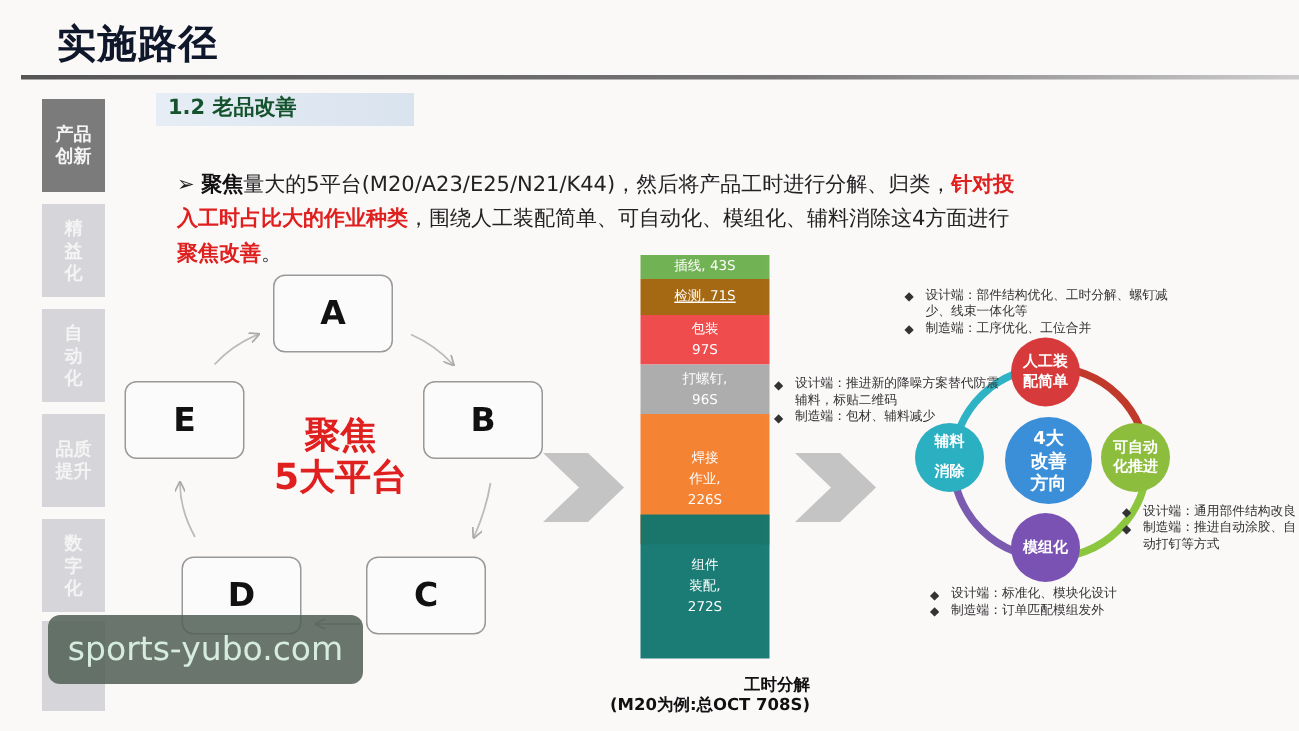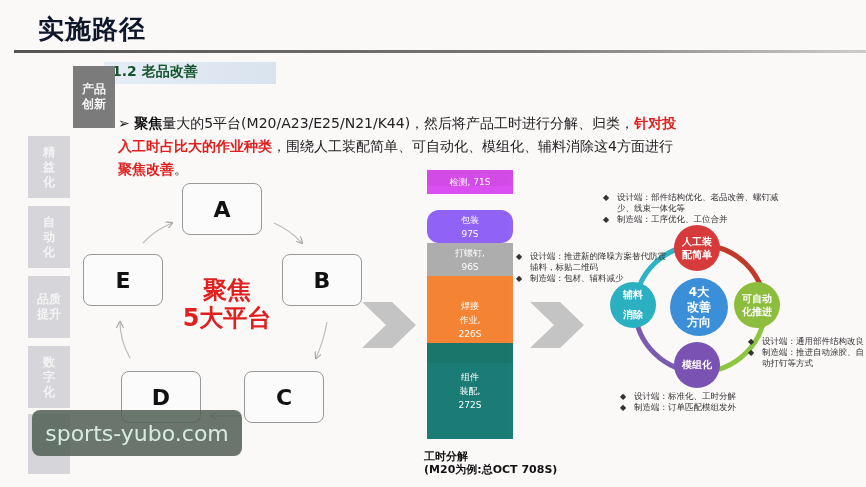"产品" div.abs { margin-left: 45px -> none }
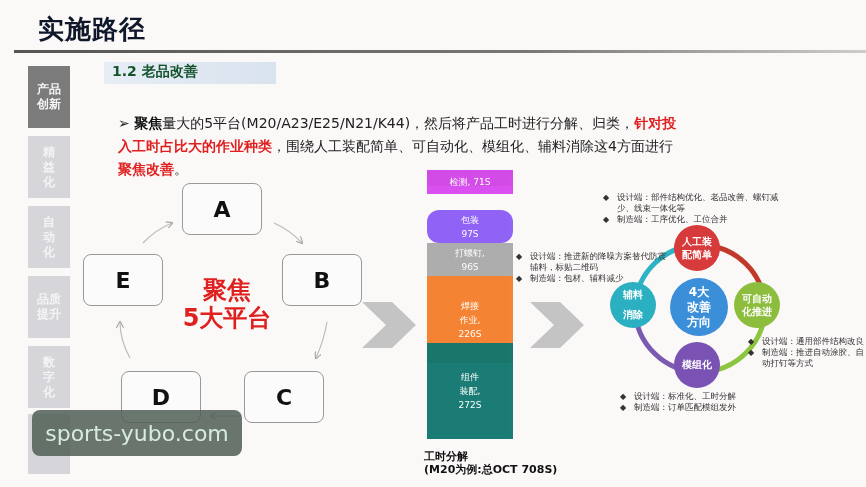"检测, 71S" div.abs { background: #d946ef -> #a16207; text-decoration: none -> underline; top: 170px -> 186px }
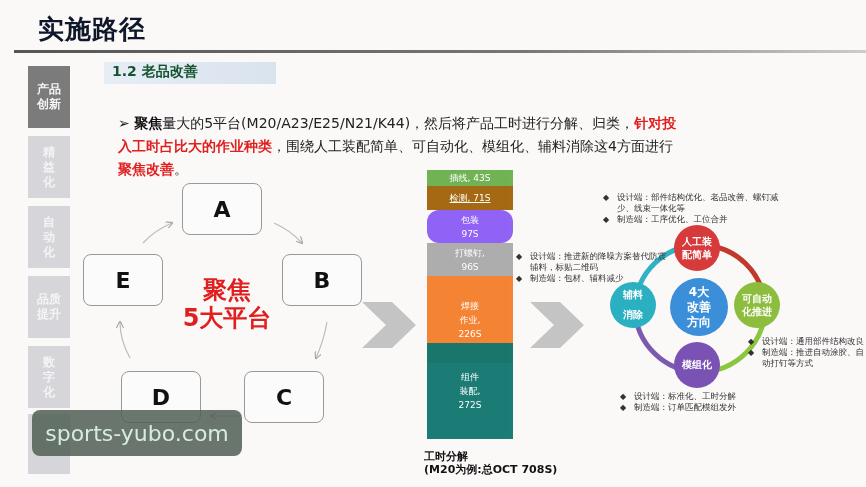"设计端：部件结构优化、老品改善、螺钉减少、线束一体化等" span { text: 老品改善 -> 工时分解 }
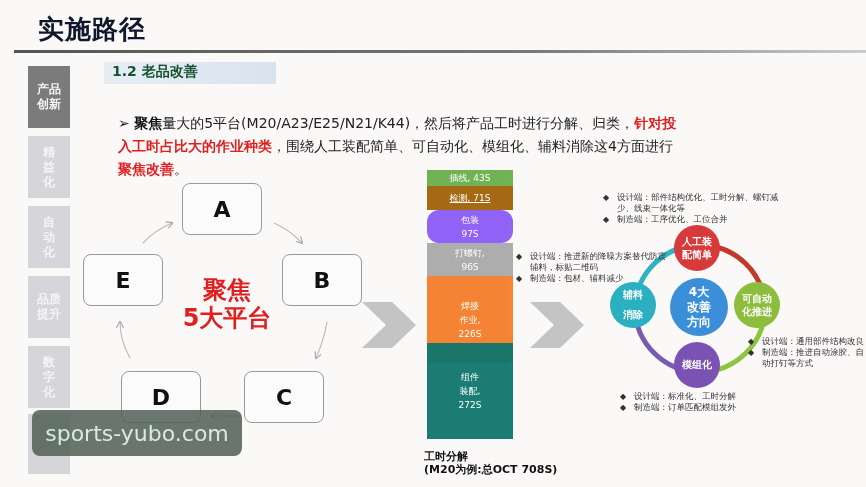"包装" div.abs { background: #8b5cf6 -> #ef4444; border-radius: 12px -> none }
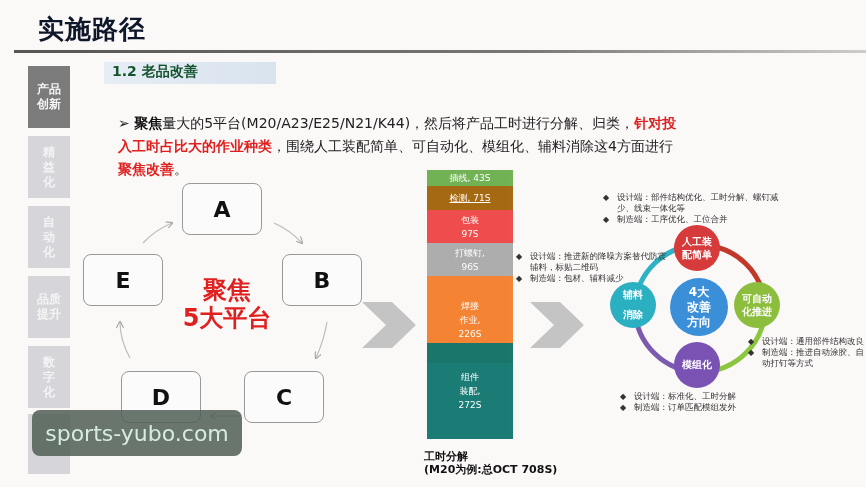"设计端：标准化、工时分解" span { text: 工时分解 -> 模块化设计 }
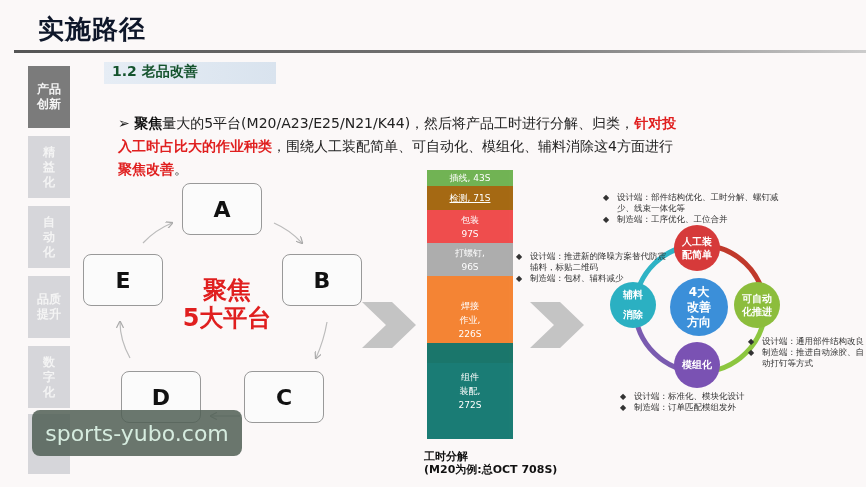"工时分解" .chart-caption { margin-left: 24px -> none; text-align: left -> right }
